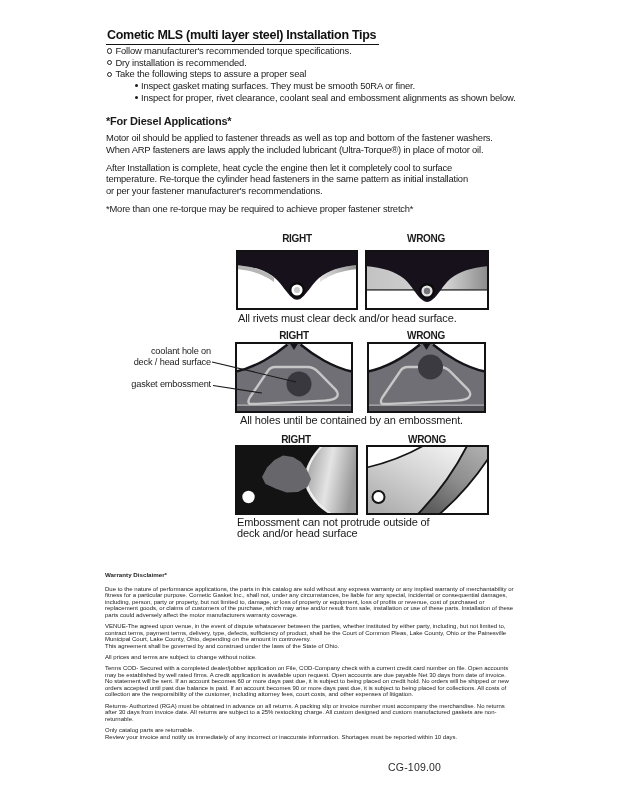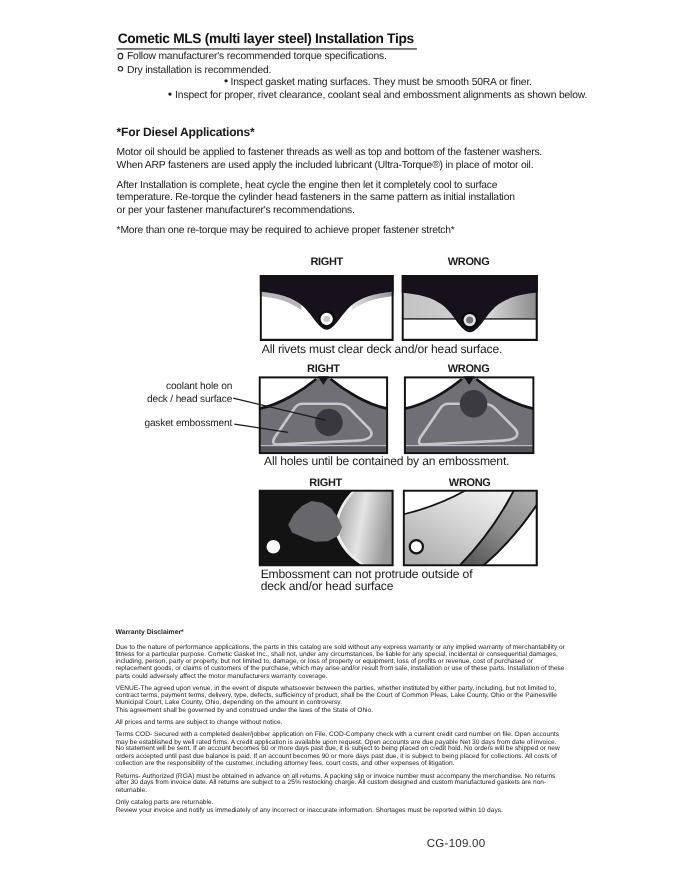"Take the following steps to" div.b-row { html: none -> <div> <span></span> <span>Take the following steps to assure a proper seal</span> </div> }
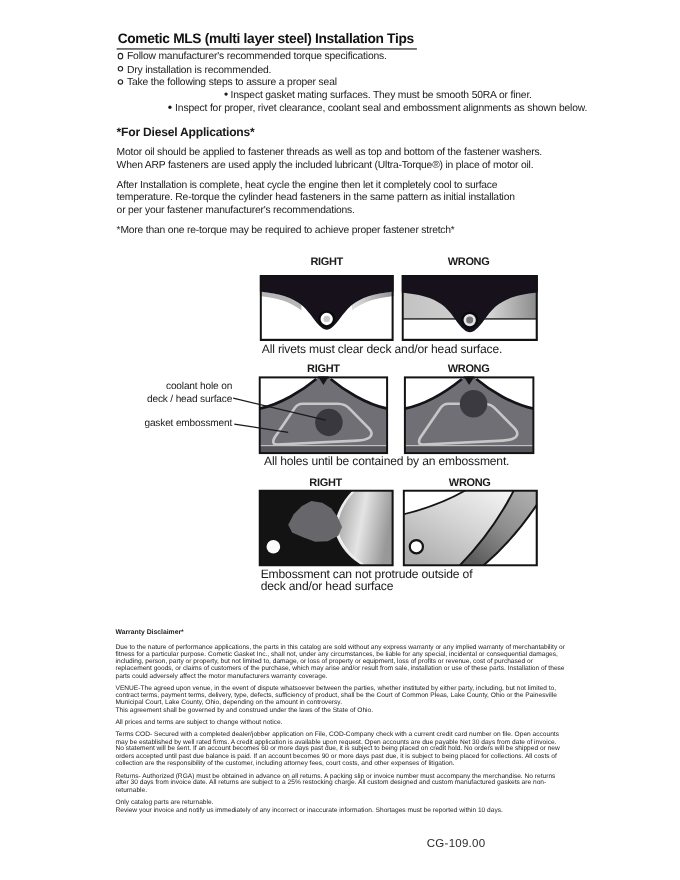"Inspect gasket mating surfaces. They" .b-row.sub { justify-content: center -> none; margin-left: 3px -> 28px }
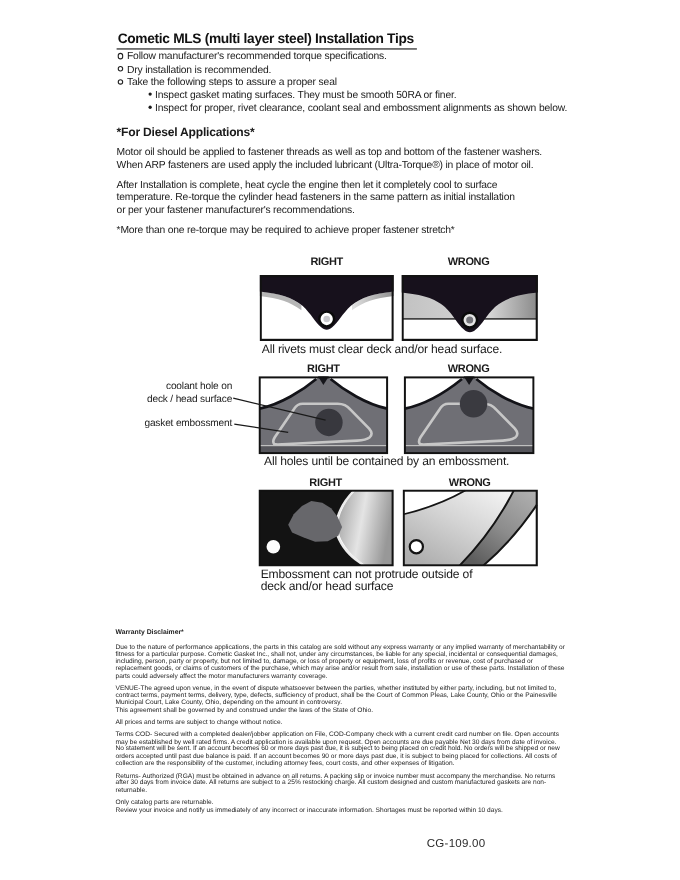"Motor oil should be applied" div.abs { text: used -> laws }
